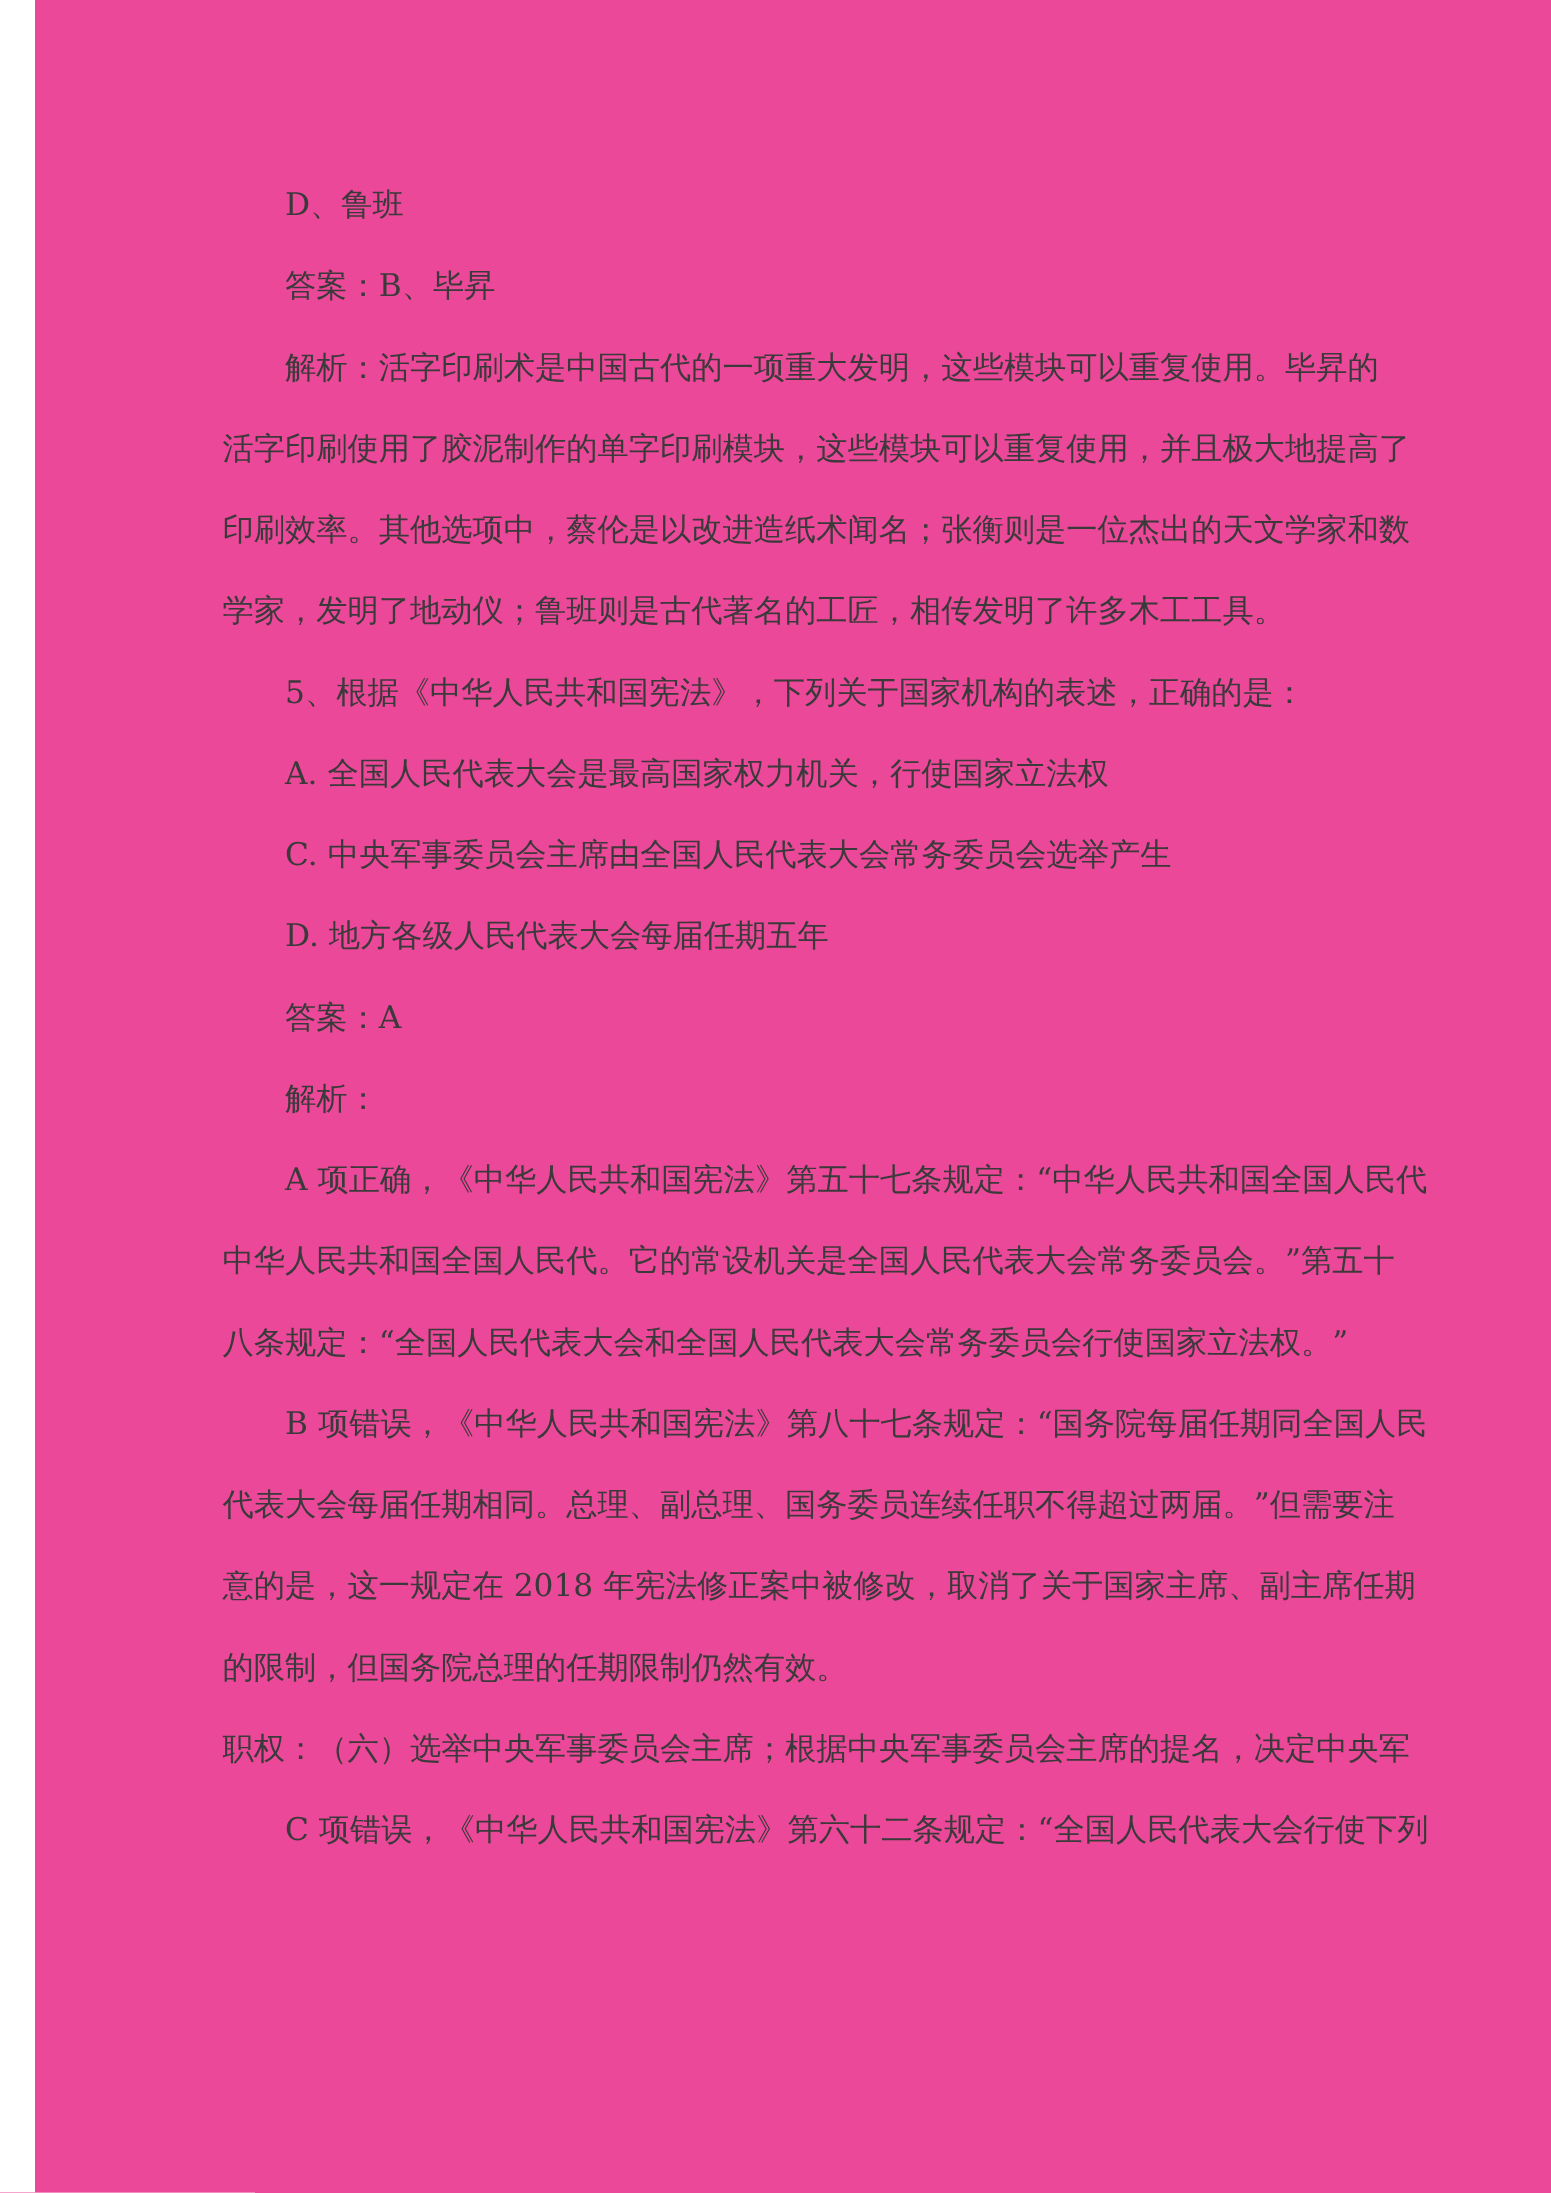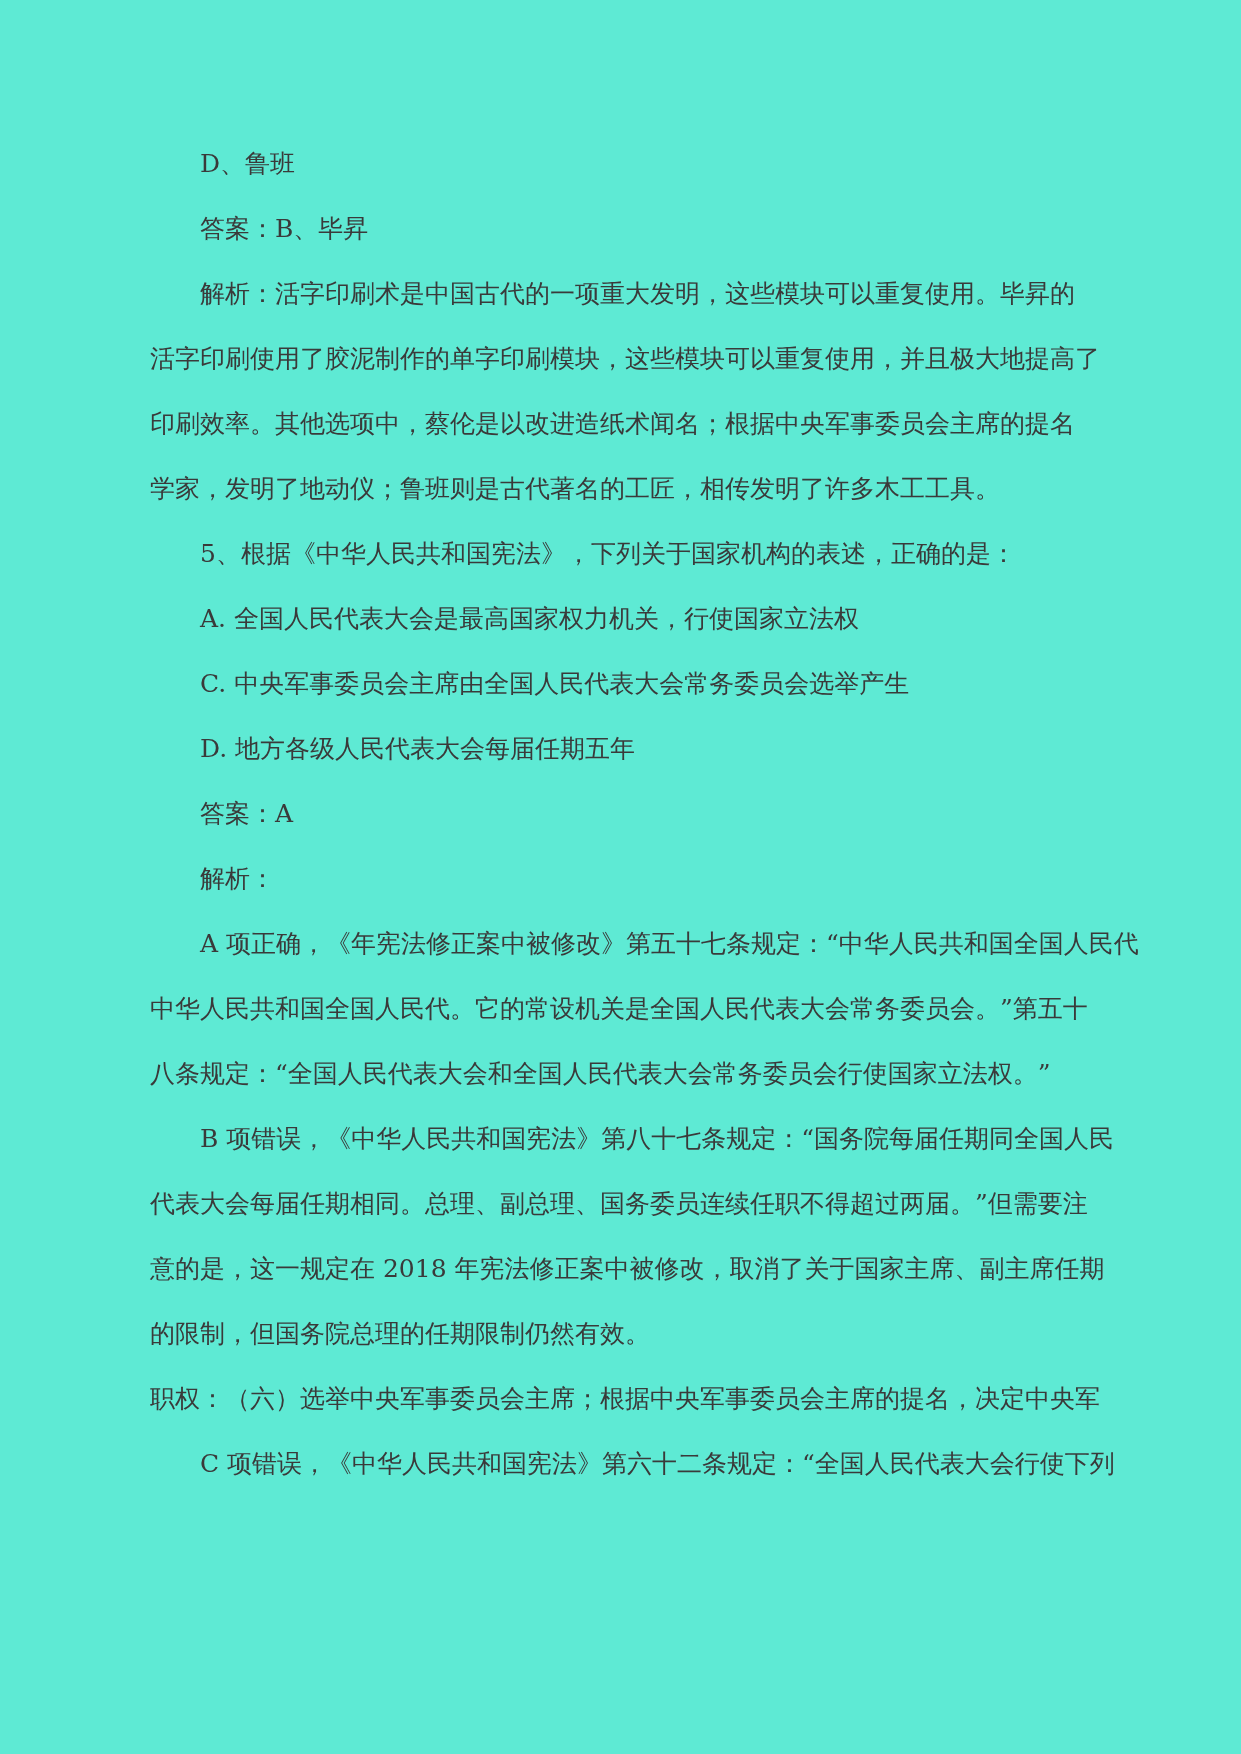"D、鲁班" .page { background: #5eead4 -> #ec4899; margin-left: none -> 28px }
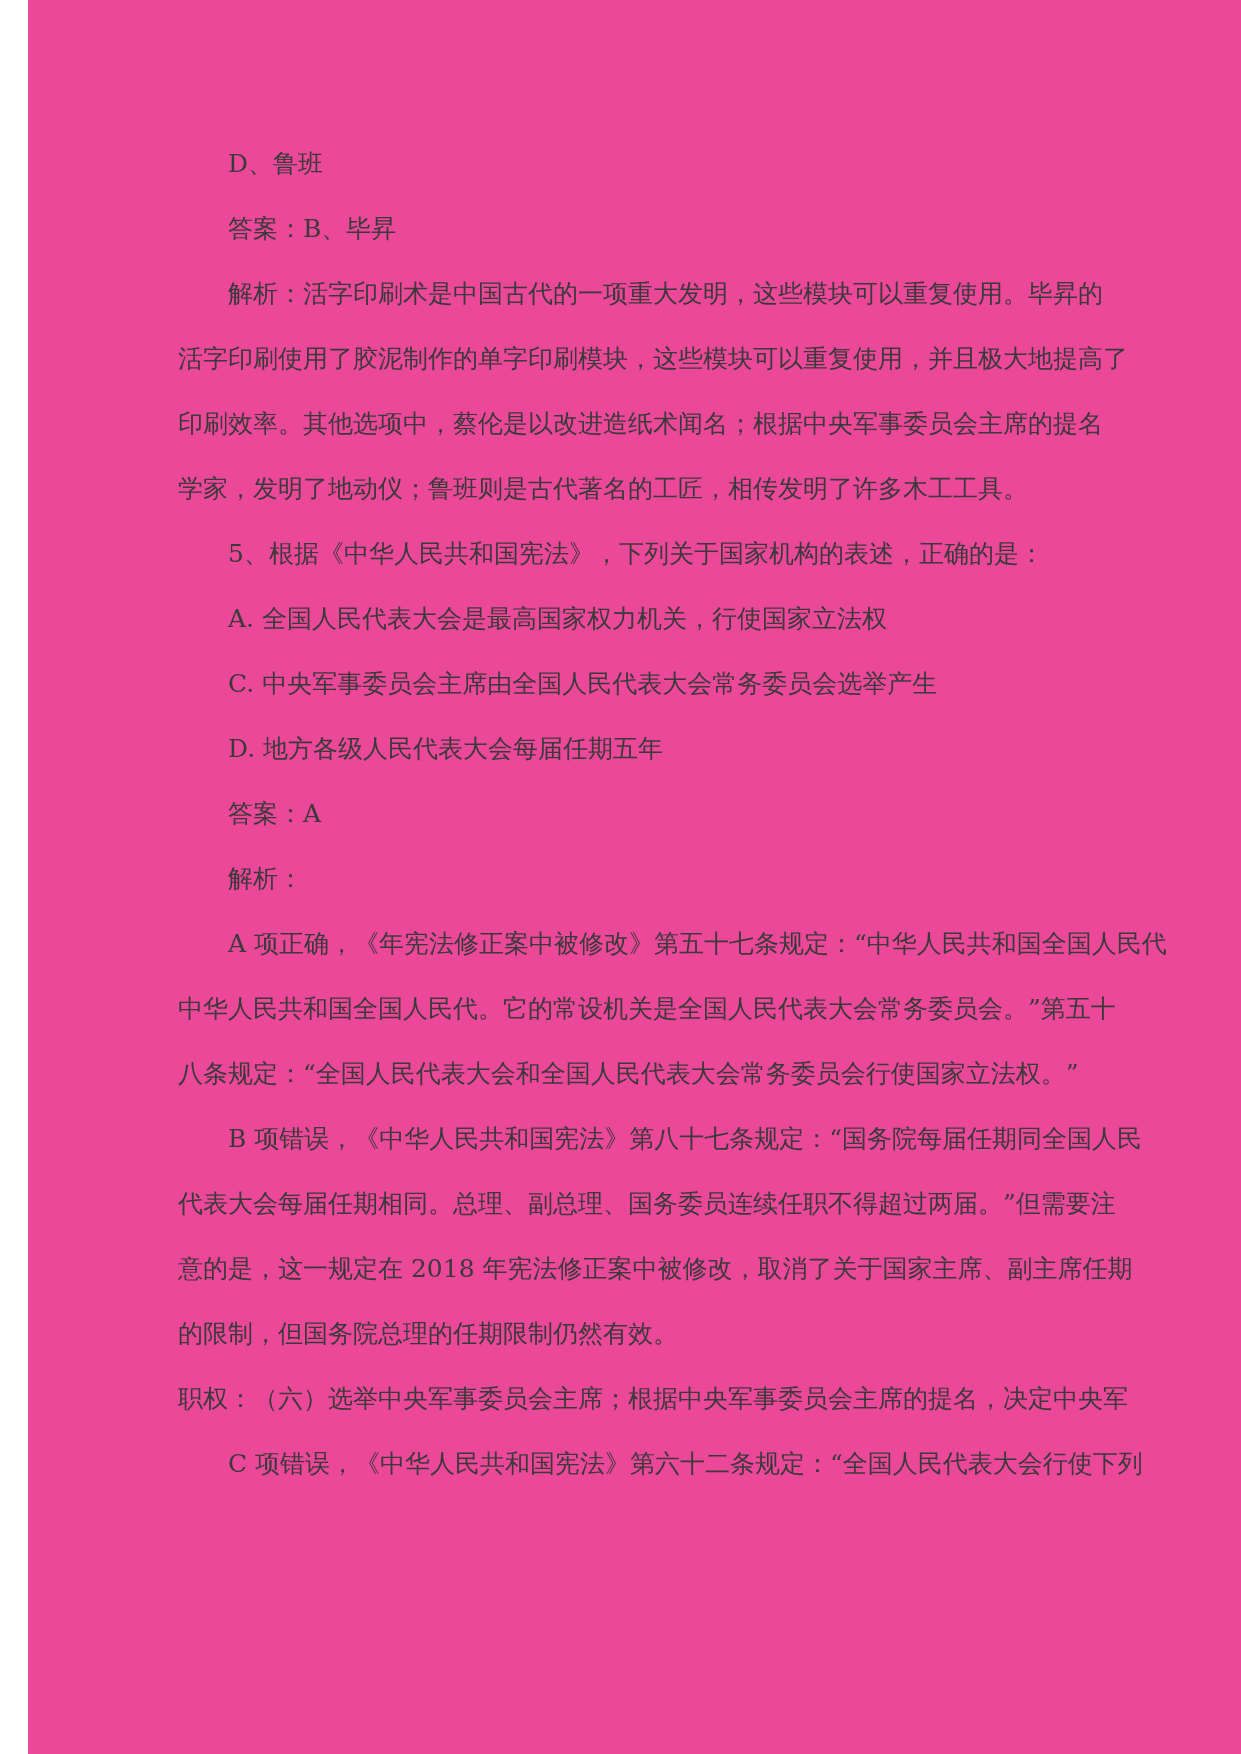"印刷效率。其他选项中，蔡伦是以改进造纸术闻名；根据中央军事委员会主席的提名" div.line { text: 根据中央军事委员会主席的提名 -> 张衡则是一位杰出的天文学家和数 }
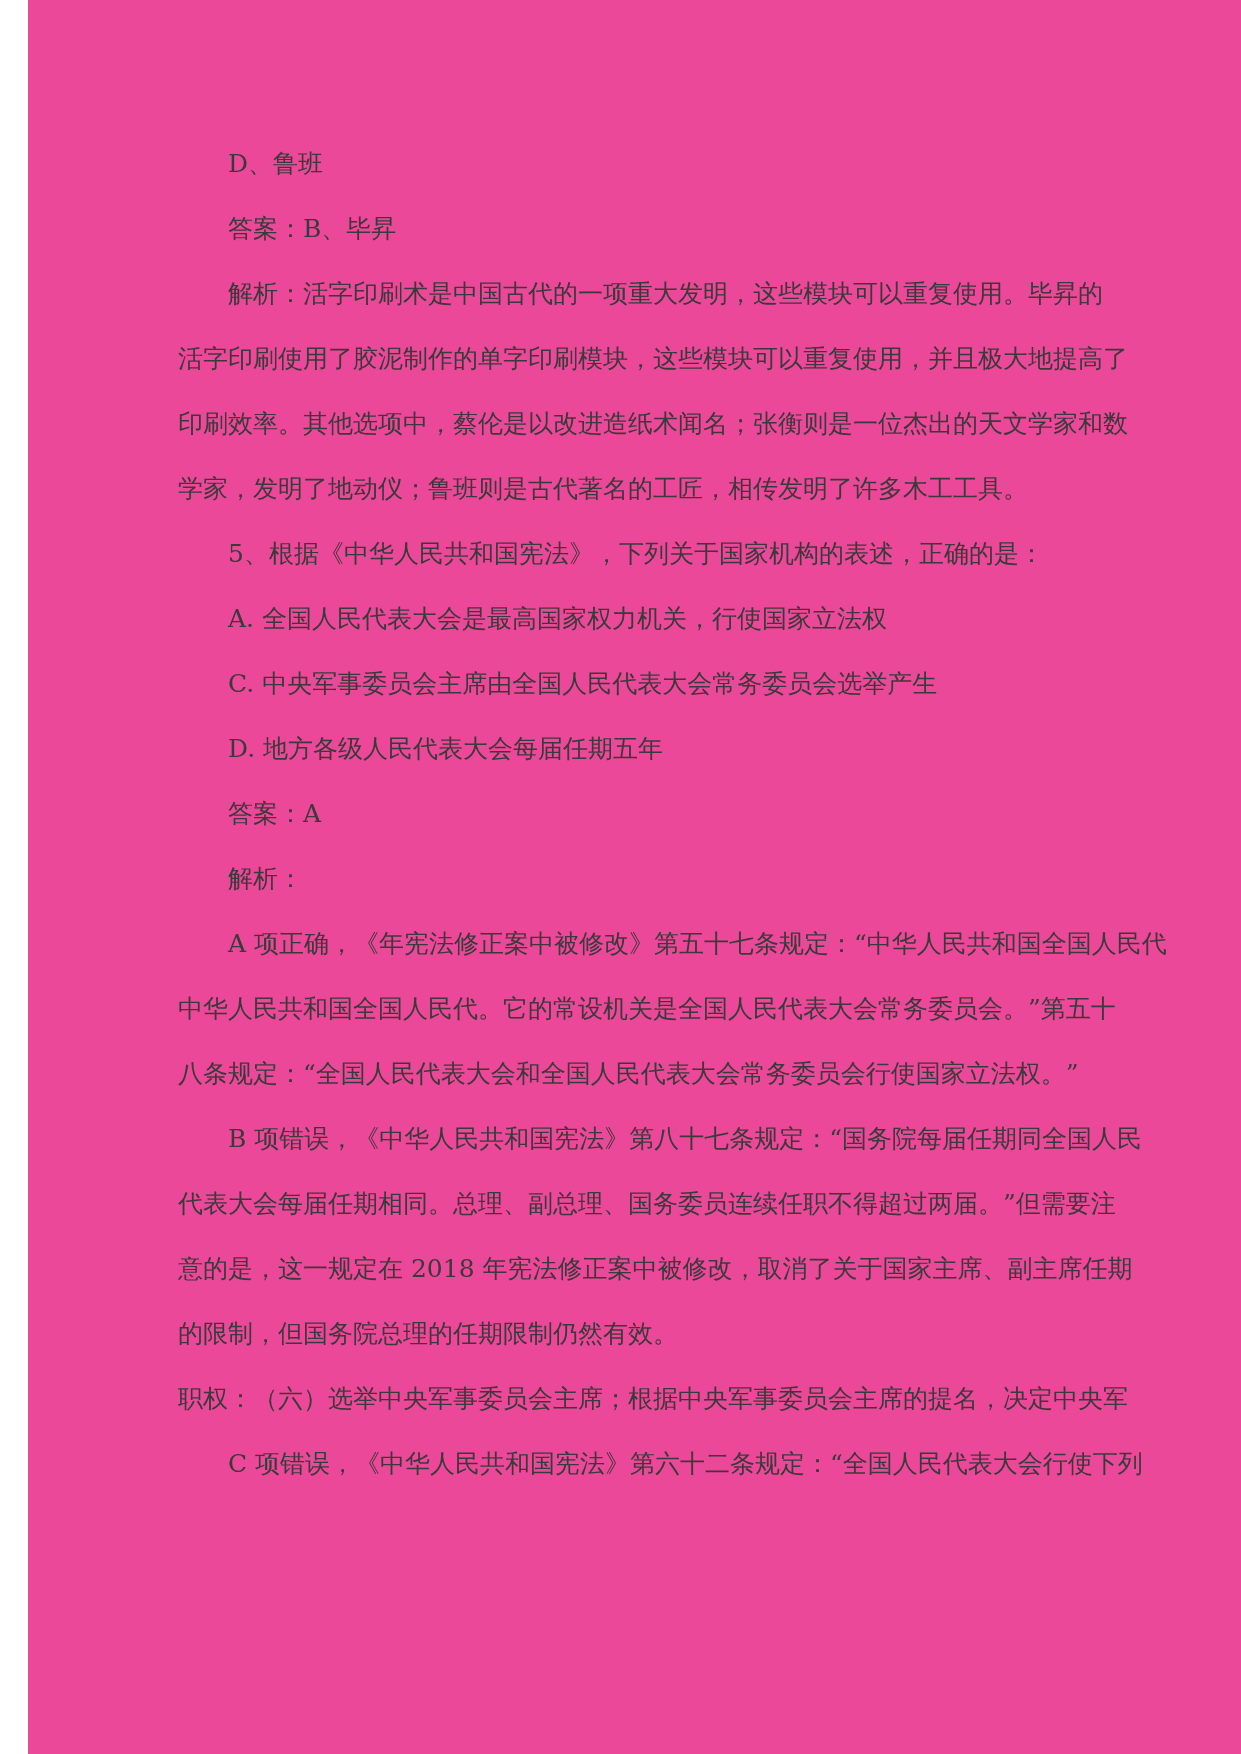"A 项正确，《年宪法修正案中被修改》第五十七条规定：“中华人民共和国全国人民代" div.line { text: 年宪法修正案中被修改 -> 中华人民共和国宪法 }
